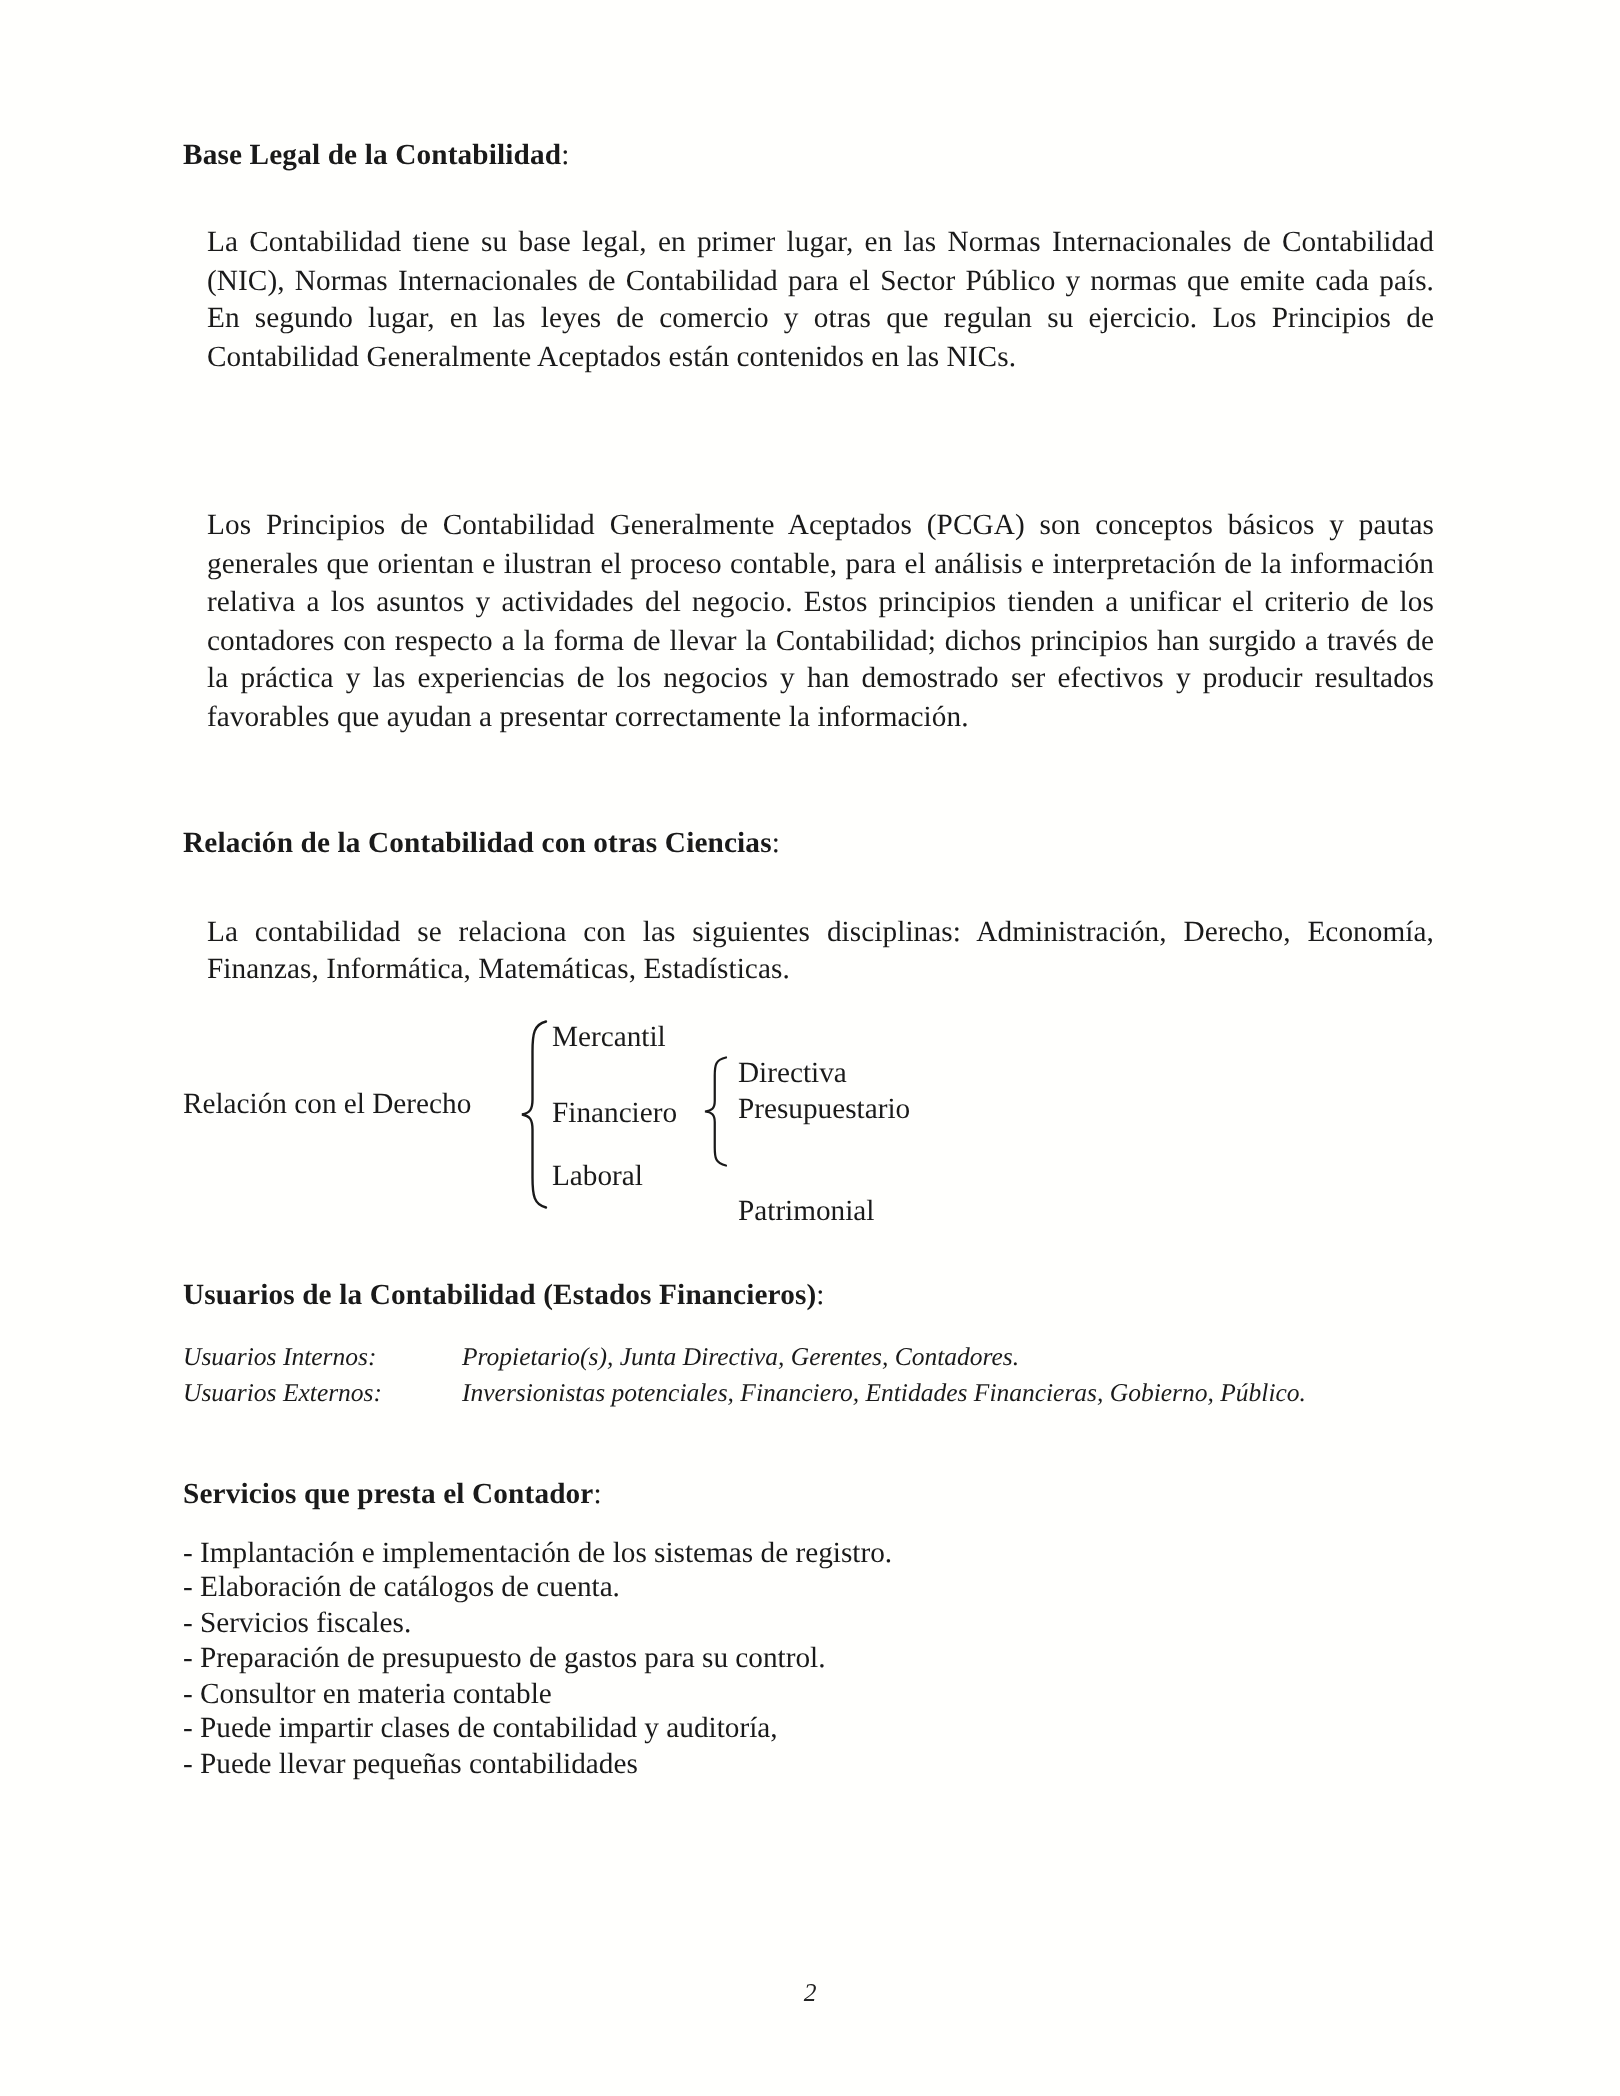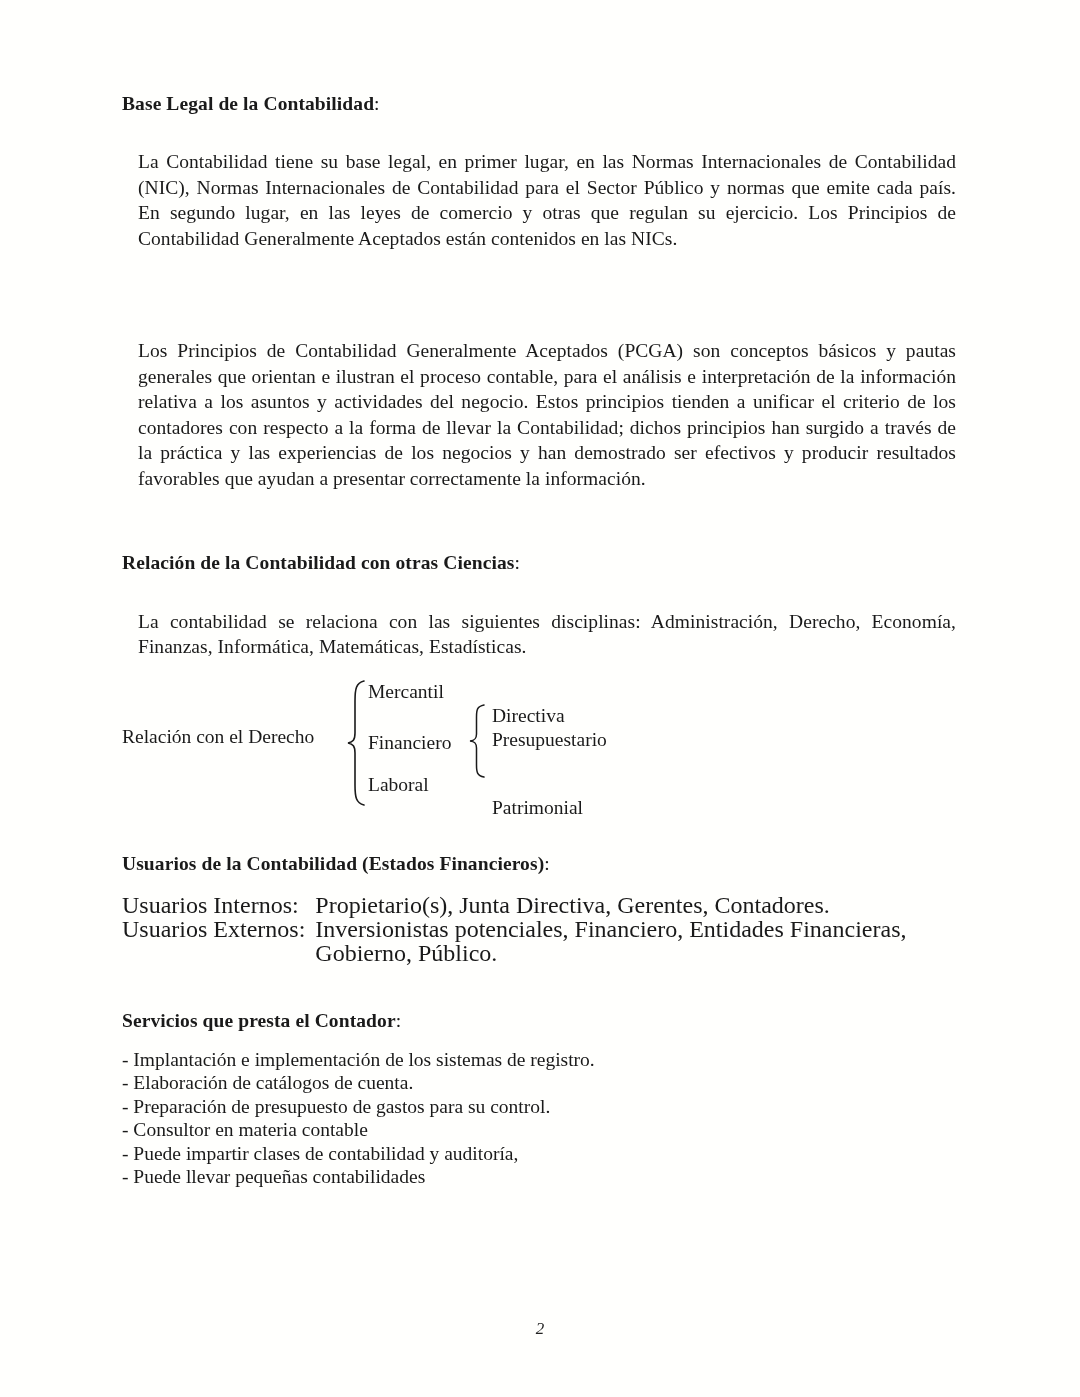"Usuarios Internos:" .users-table { font-size: 24px -> 17px; font-style: none -> italic }
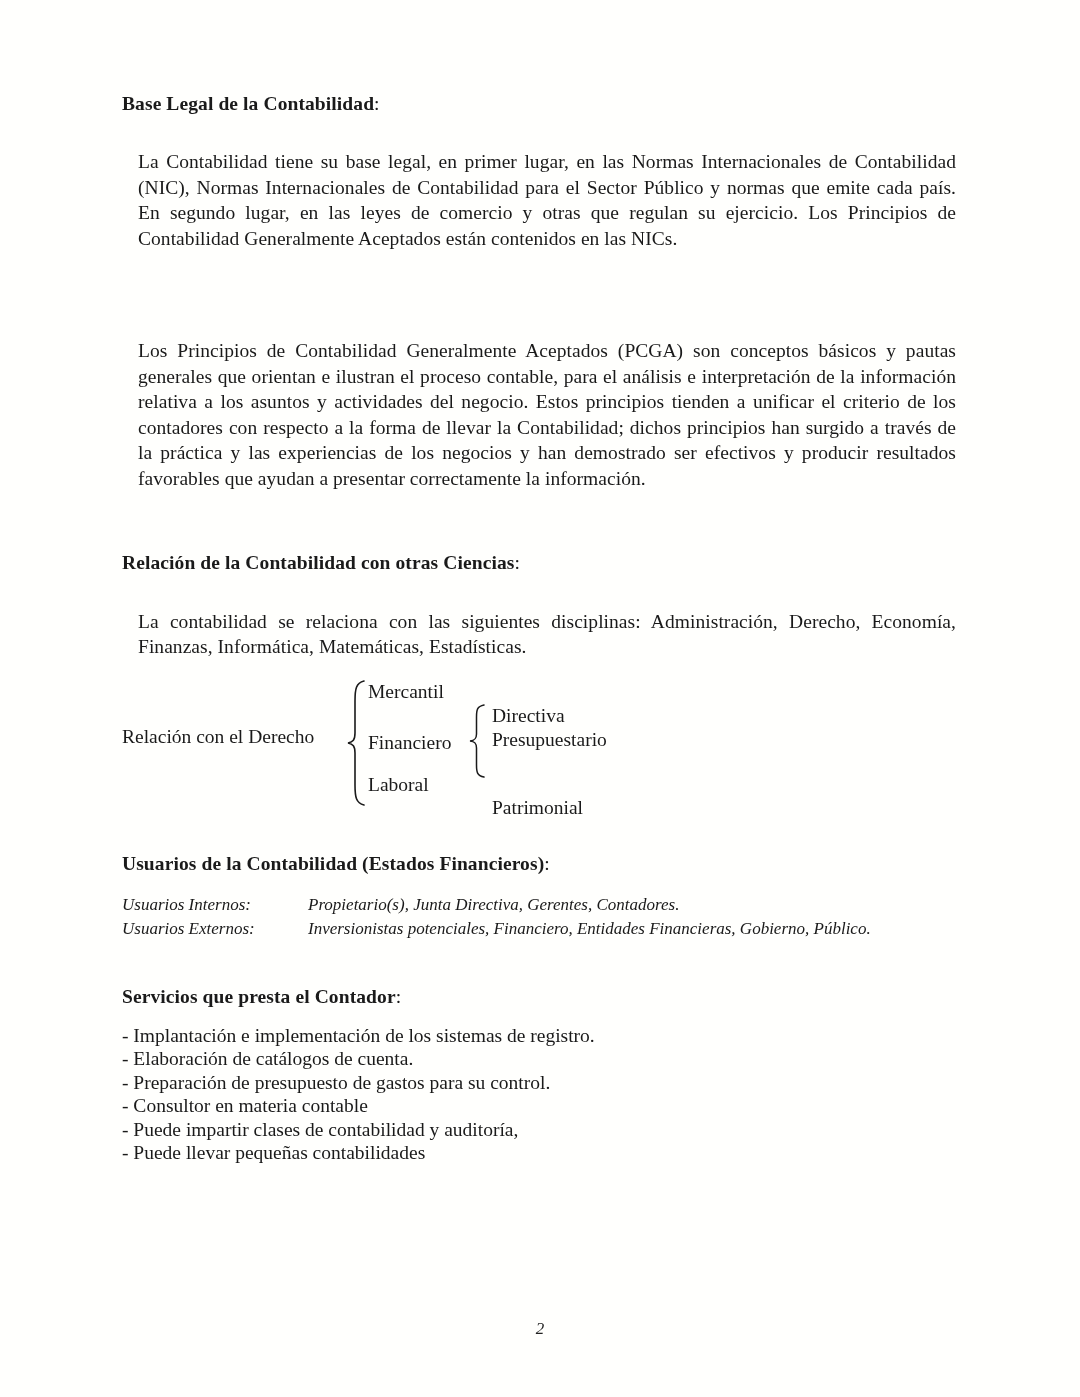"- Servicios fiscales." li { html: none -> <li>- Servicios fiscales.</li> }
